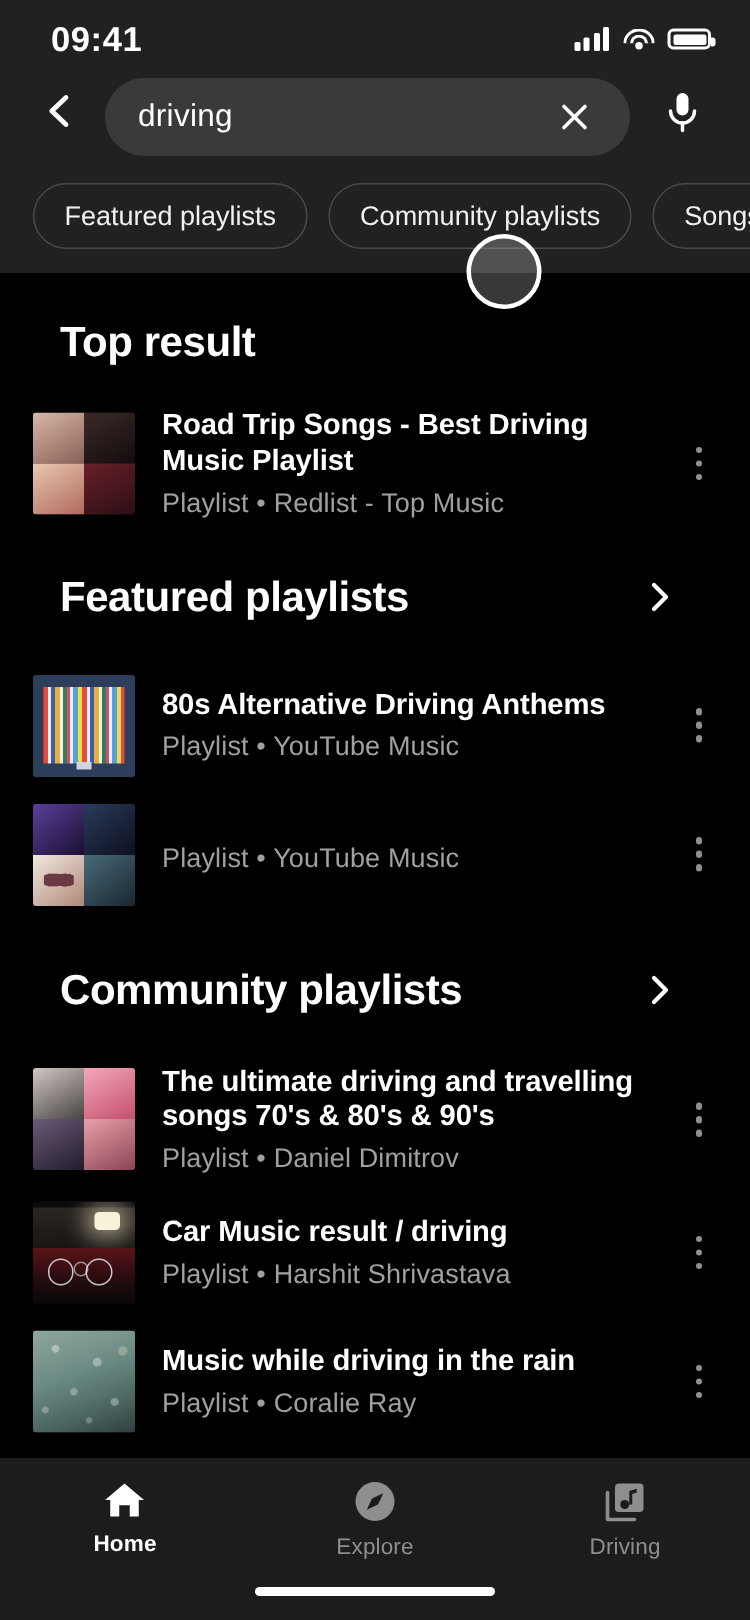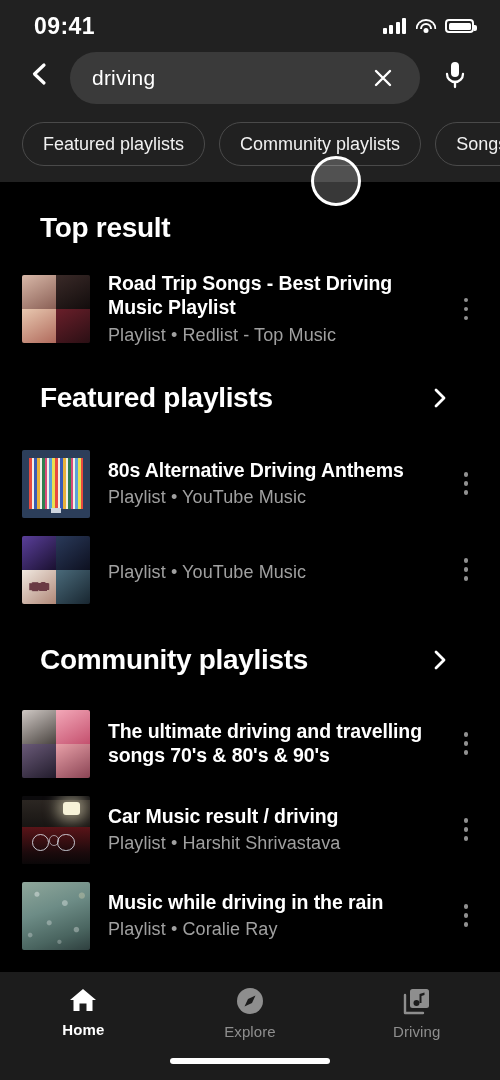"Playlist • Daniel Dimitrov" div.s { html: none -> <div>Playlist • Daniel Dimitrov</div> }
